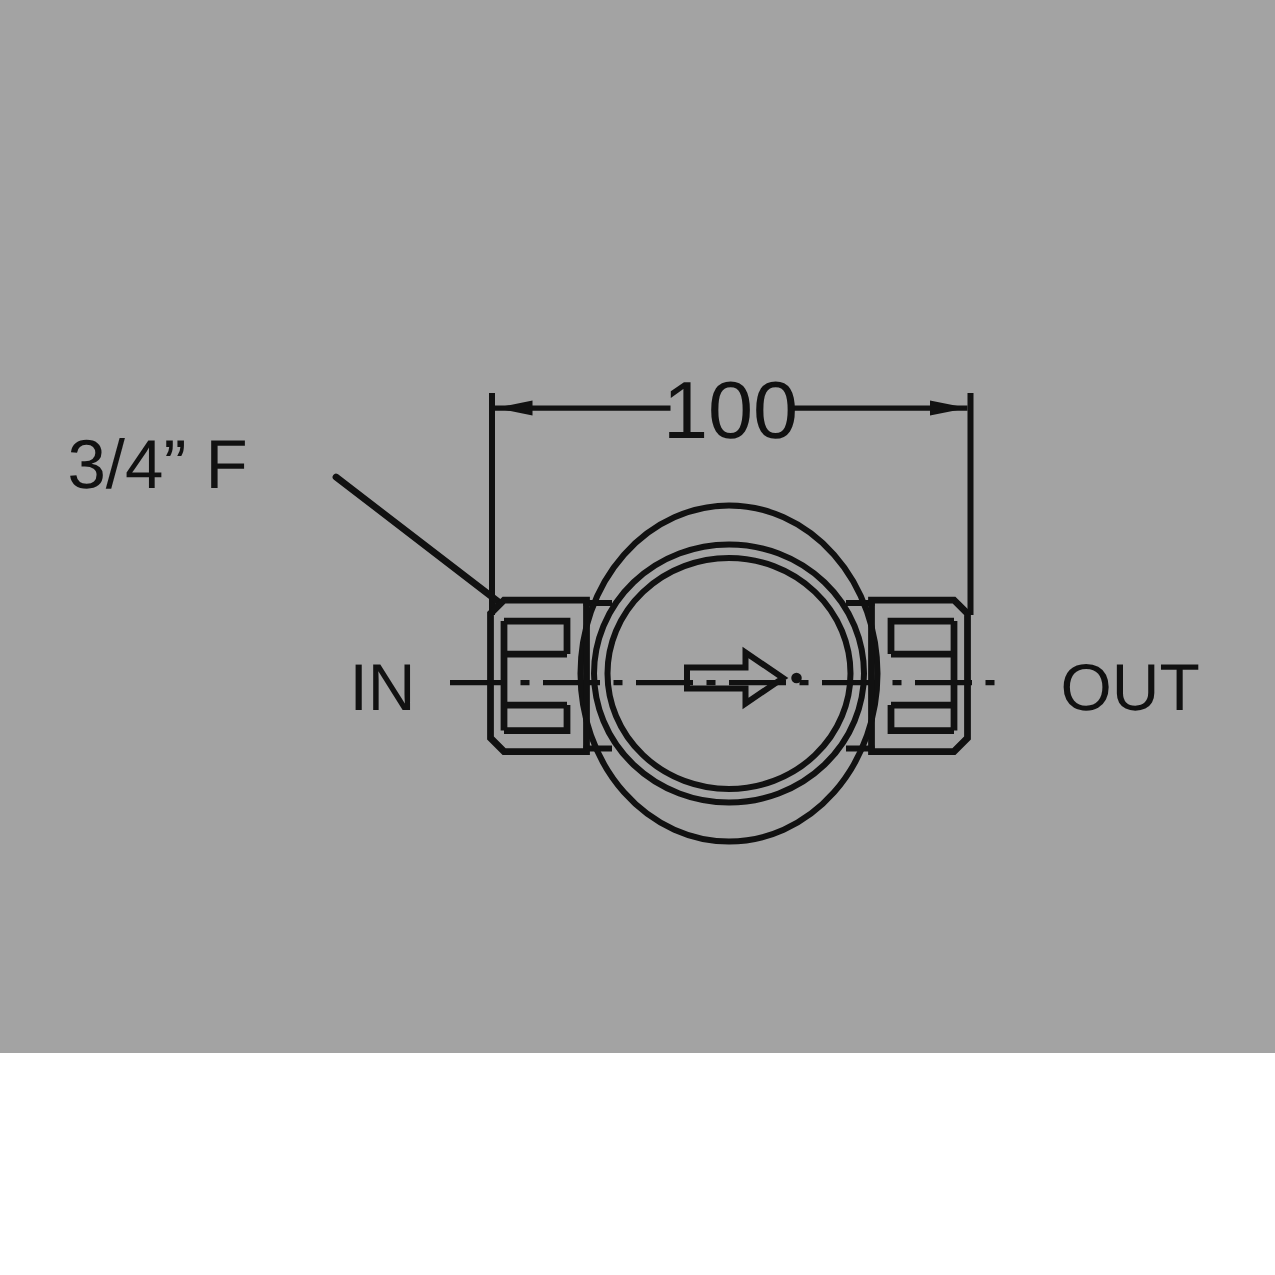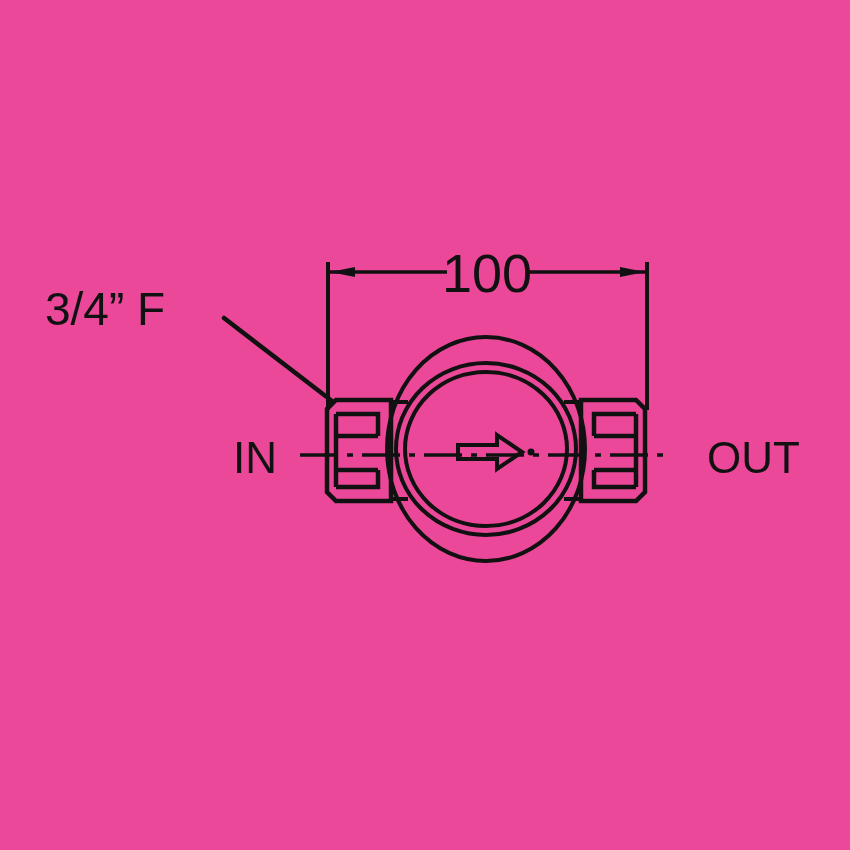"100" #drawing-root { background: #ec4899 -> #a3a3a3; height: 850px -> 702px }
